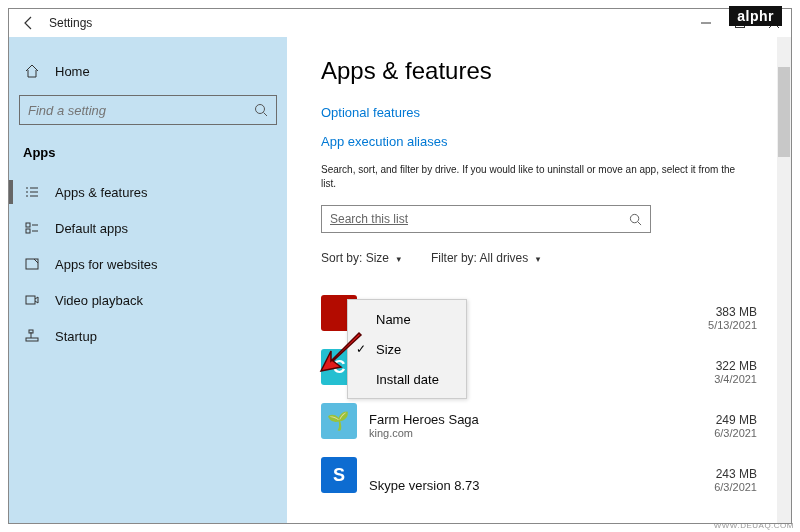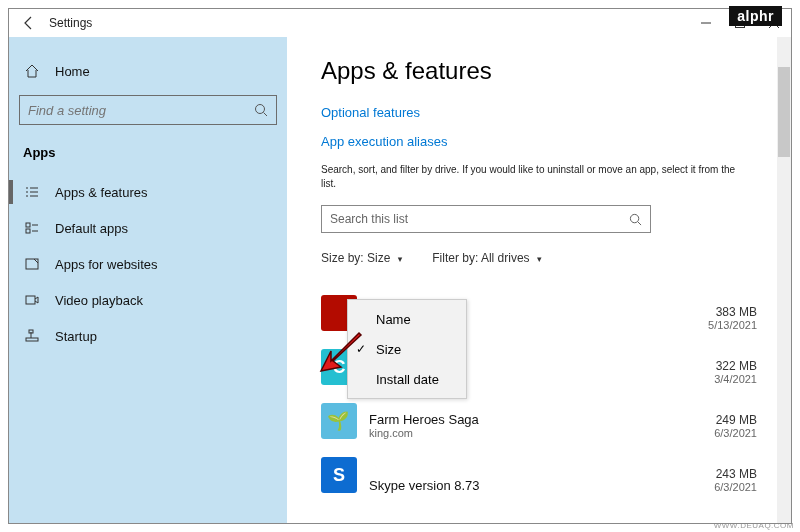"Search this list" .list-search span.ph { text-decoration: none -> underline }
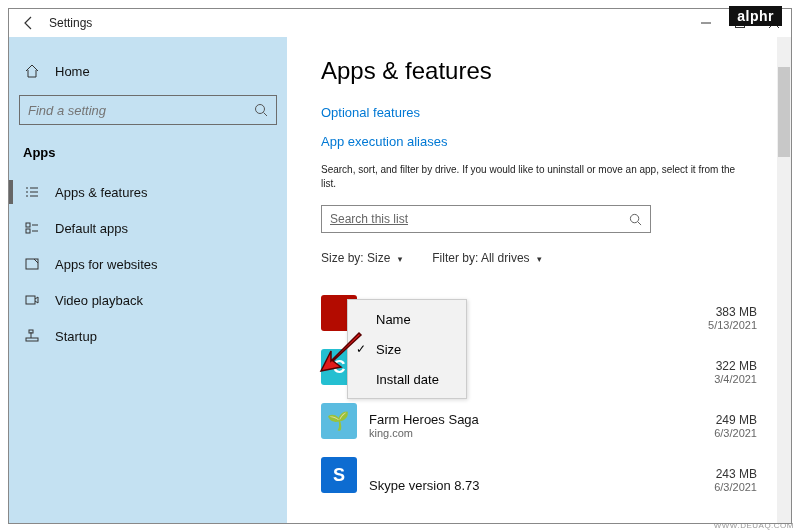"Size by:" span { text: Size -> Sort }
